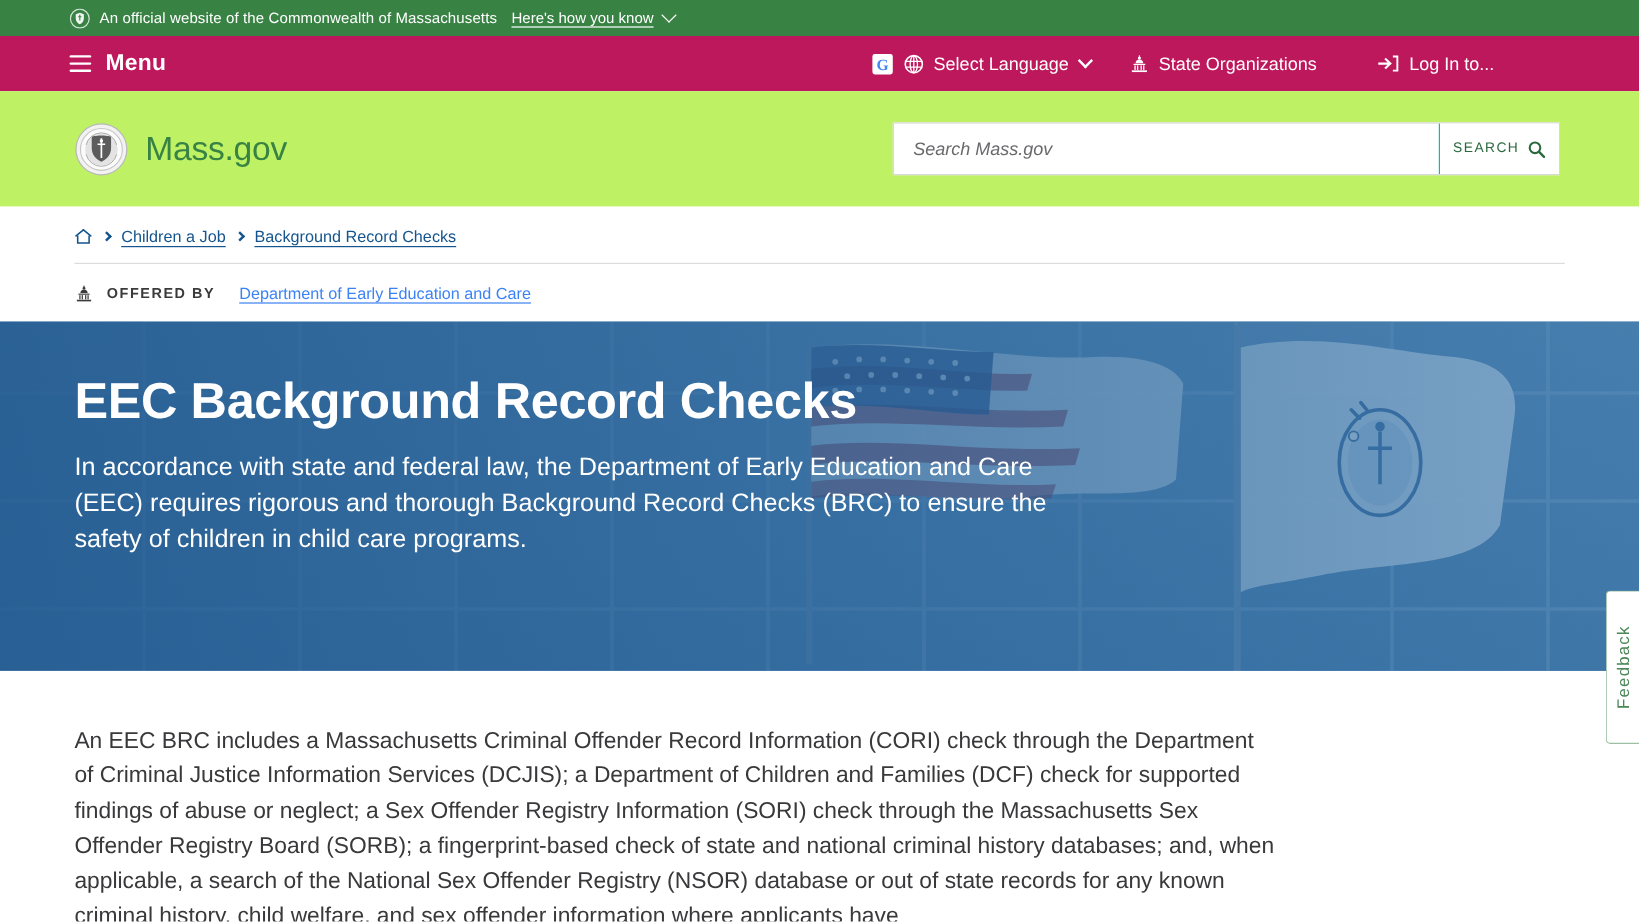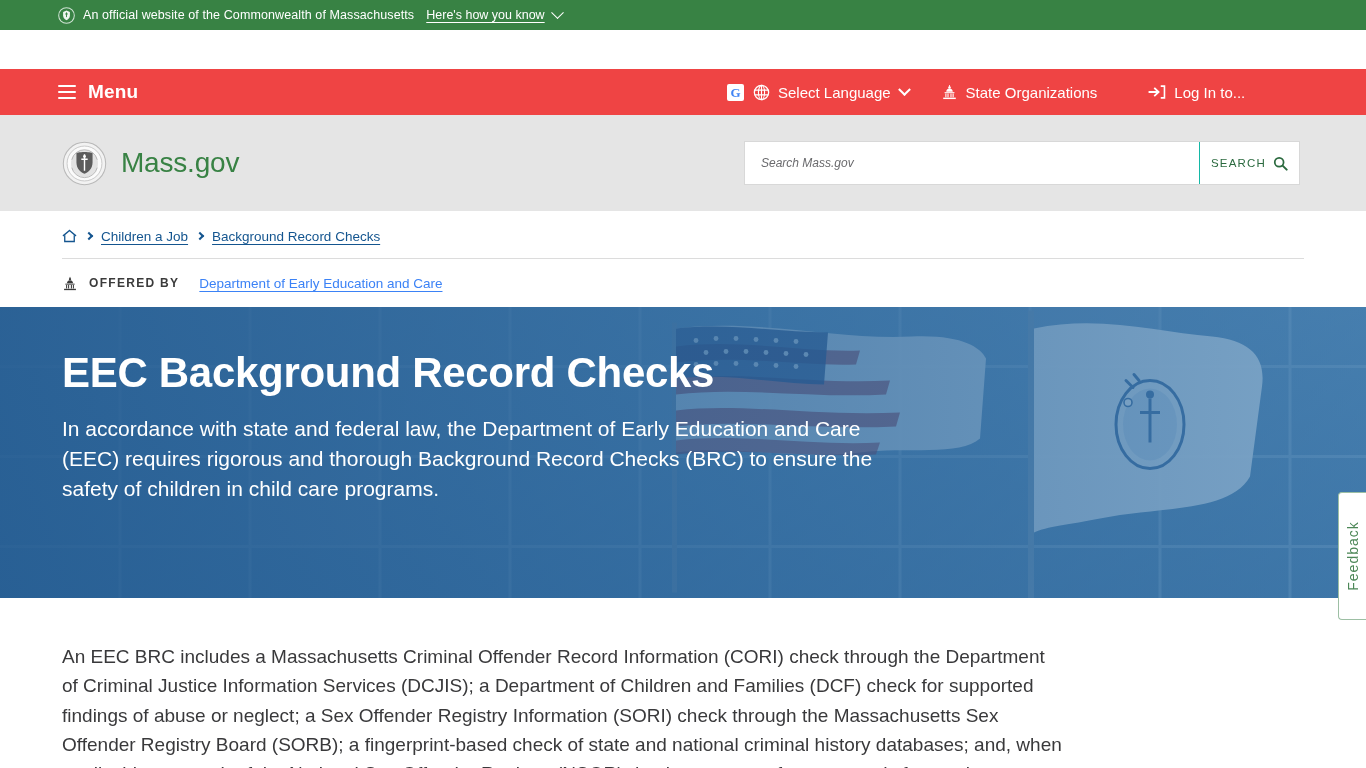"Menu" .utility-nav { background: #ef4444 -> #be185d; margin-top: 39px -> none }
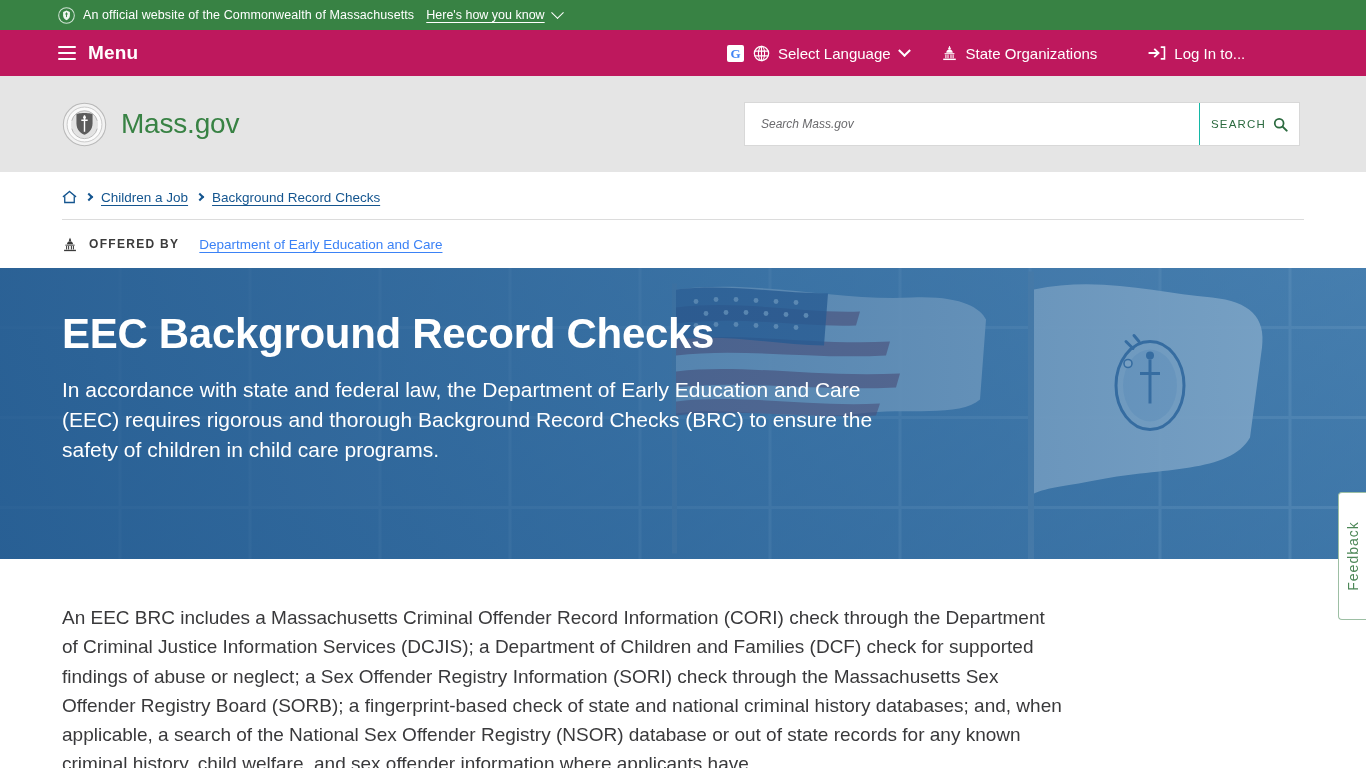"Mass.gov" .brand-band { background: #e5e5e5 -> #bef264 }
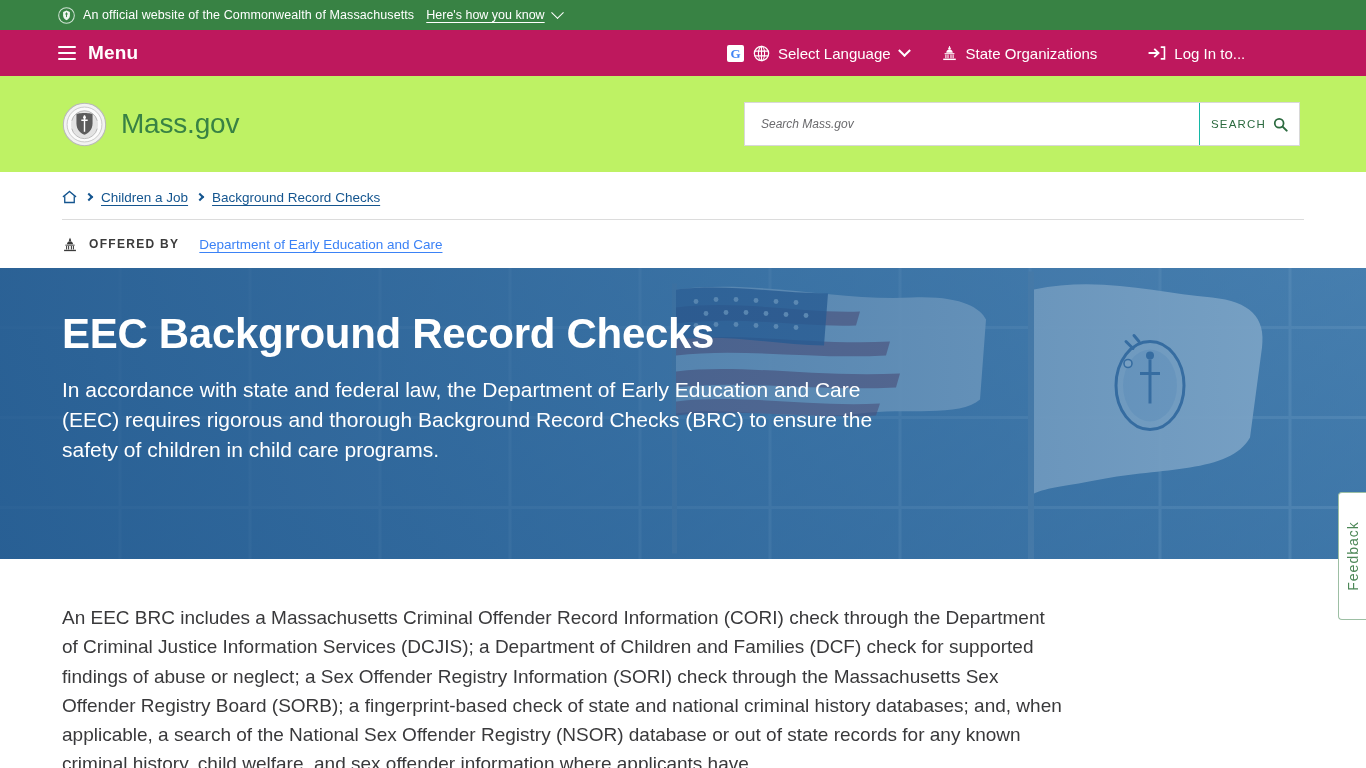"Search Mass.gov" .search-input { font-size: 12px -> 15px }
